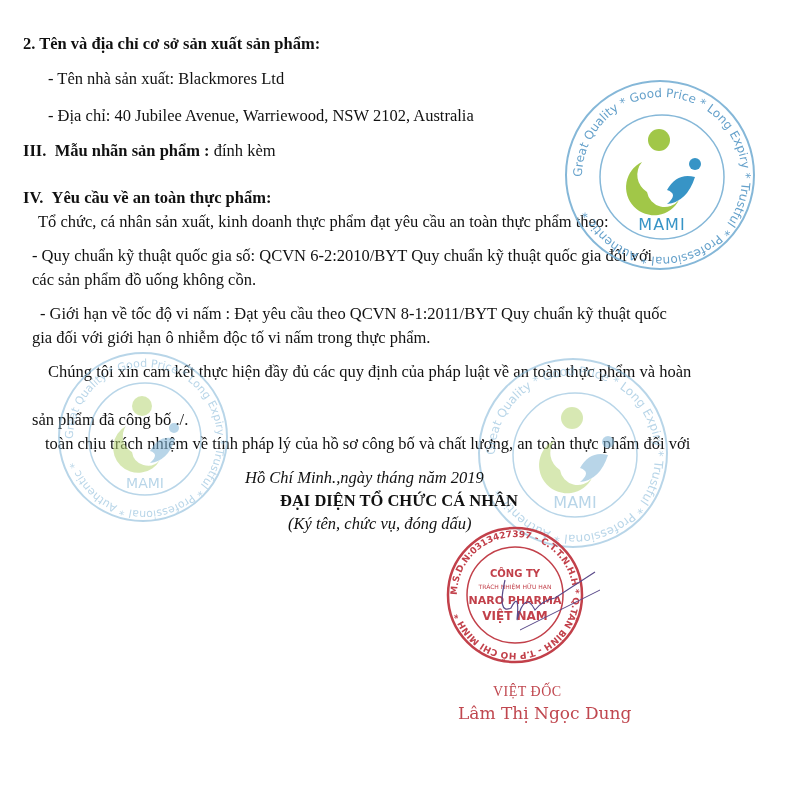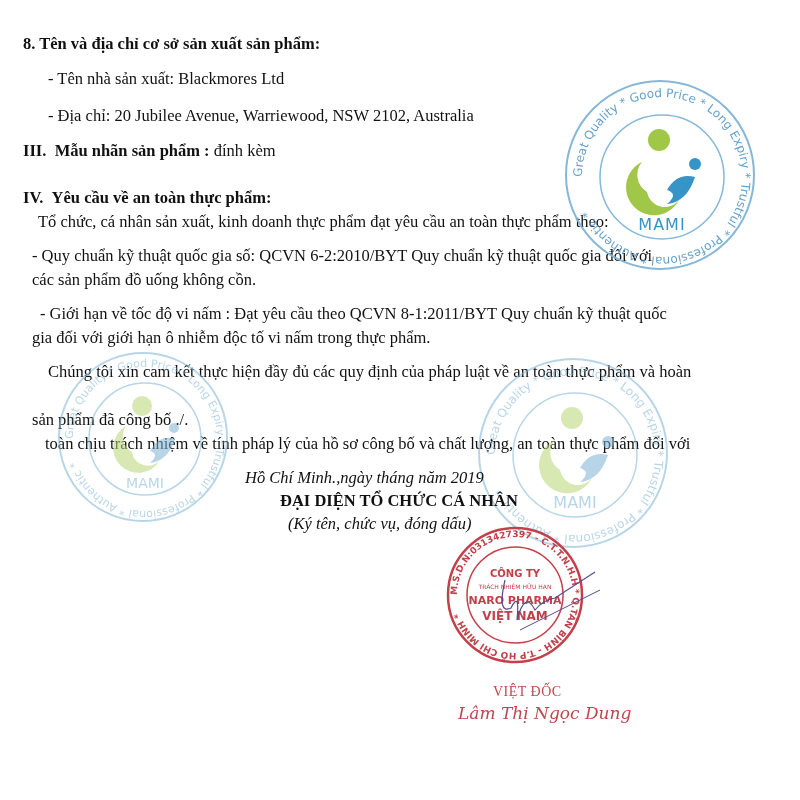"8. Tên và địa chỉ" div.line { text: 8 -> 2 }
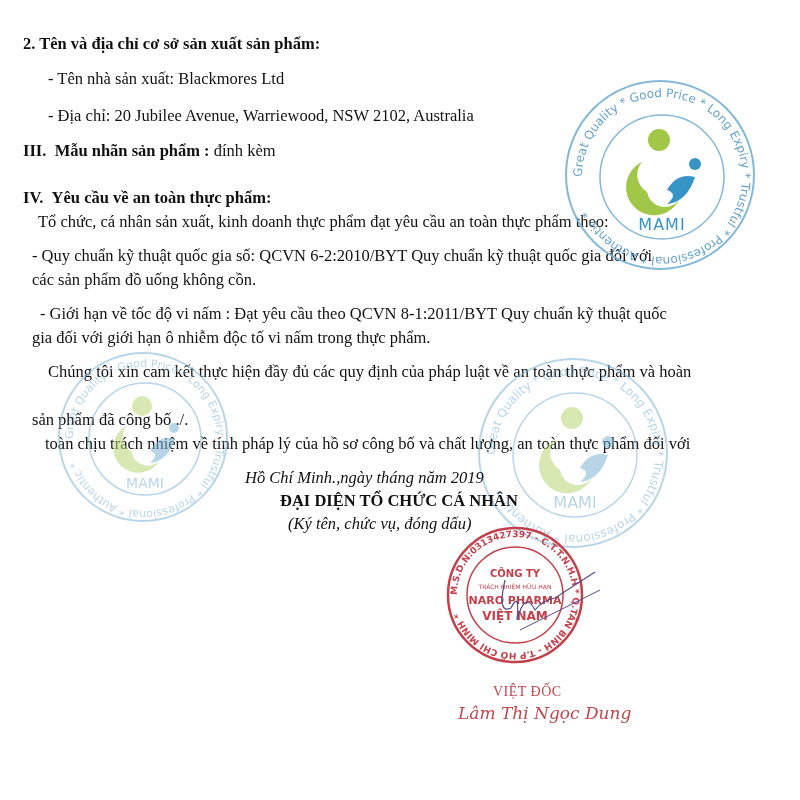"- Địa chỉ: 20 Jubilee" div.line { text: 20 -> 40 }
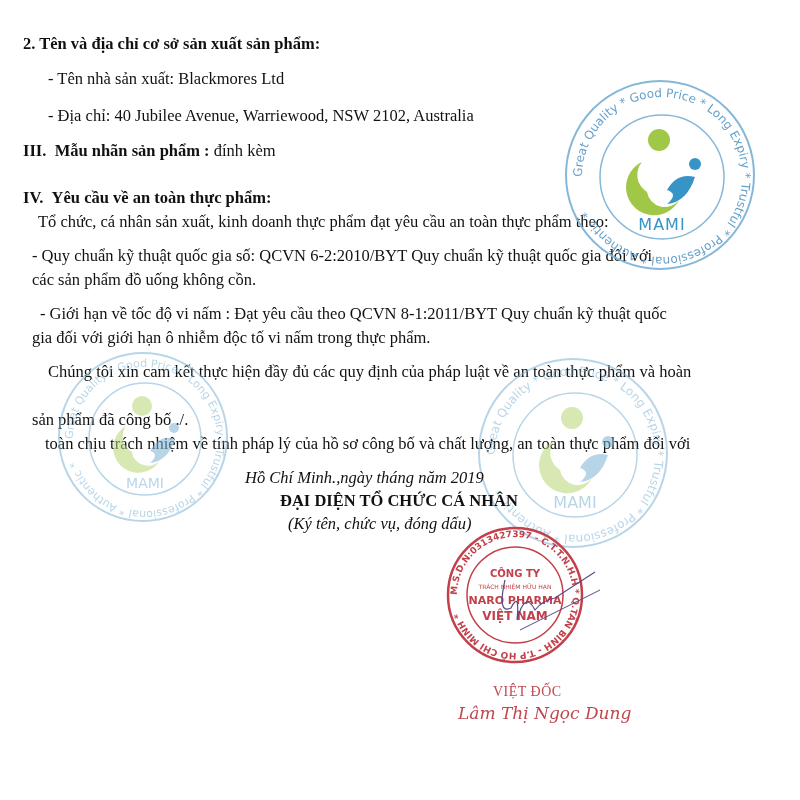"Lâm Thị Ngọc Dung" .sig-name { font-style: italic -> none }
